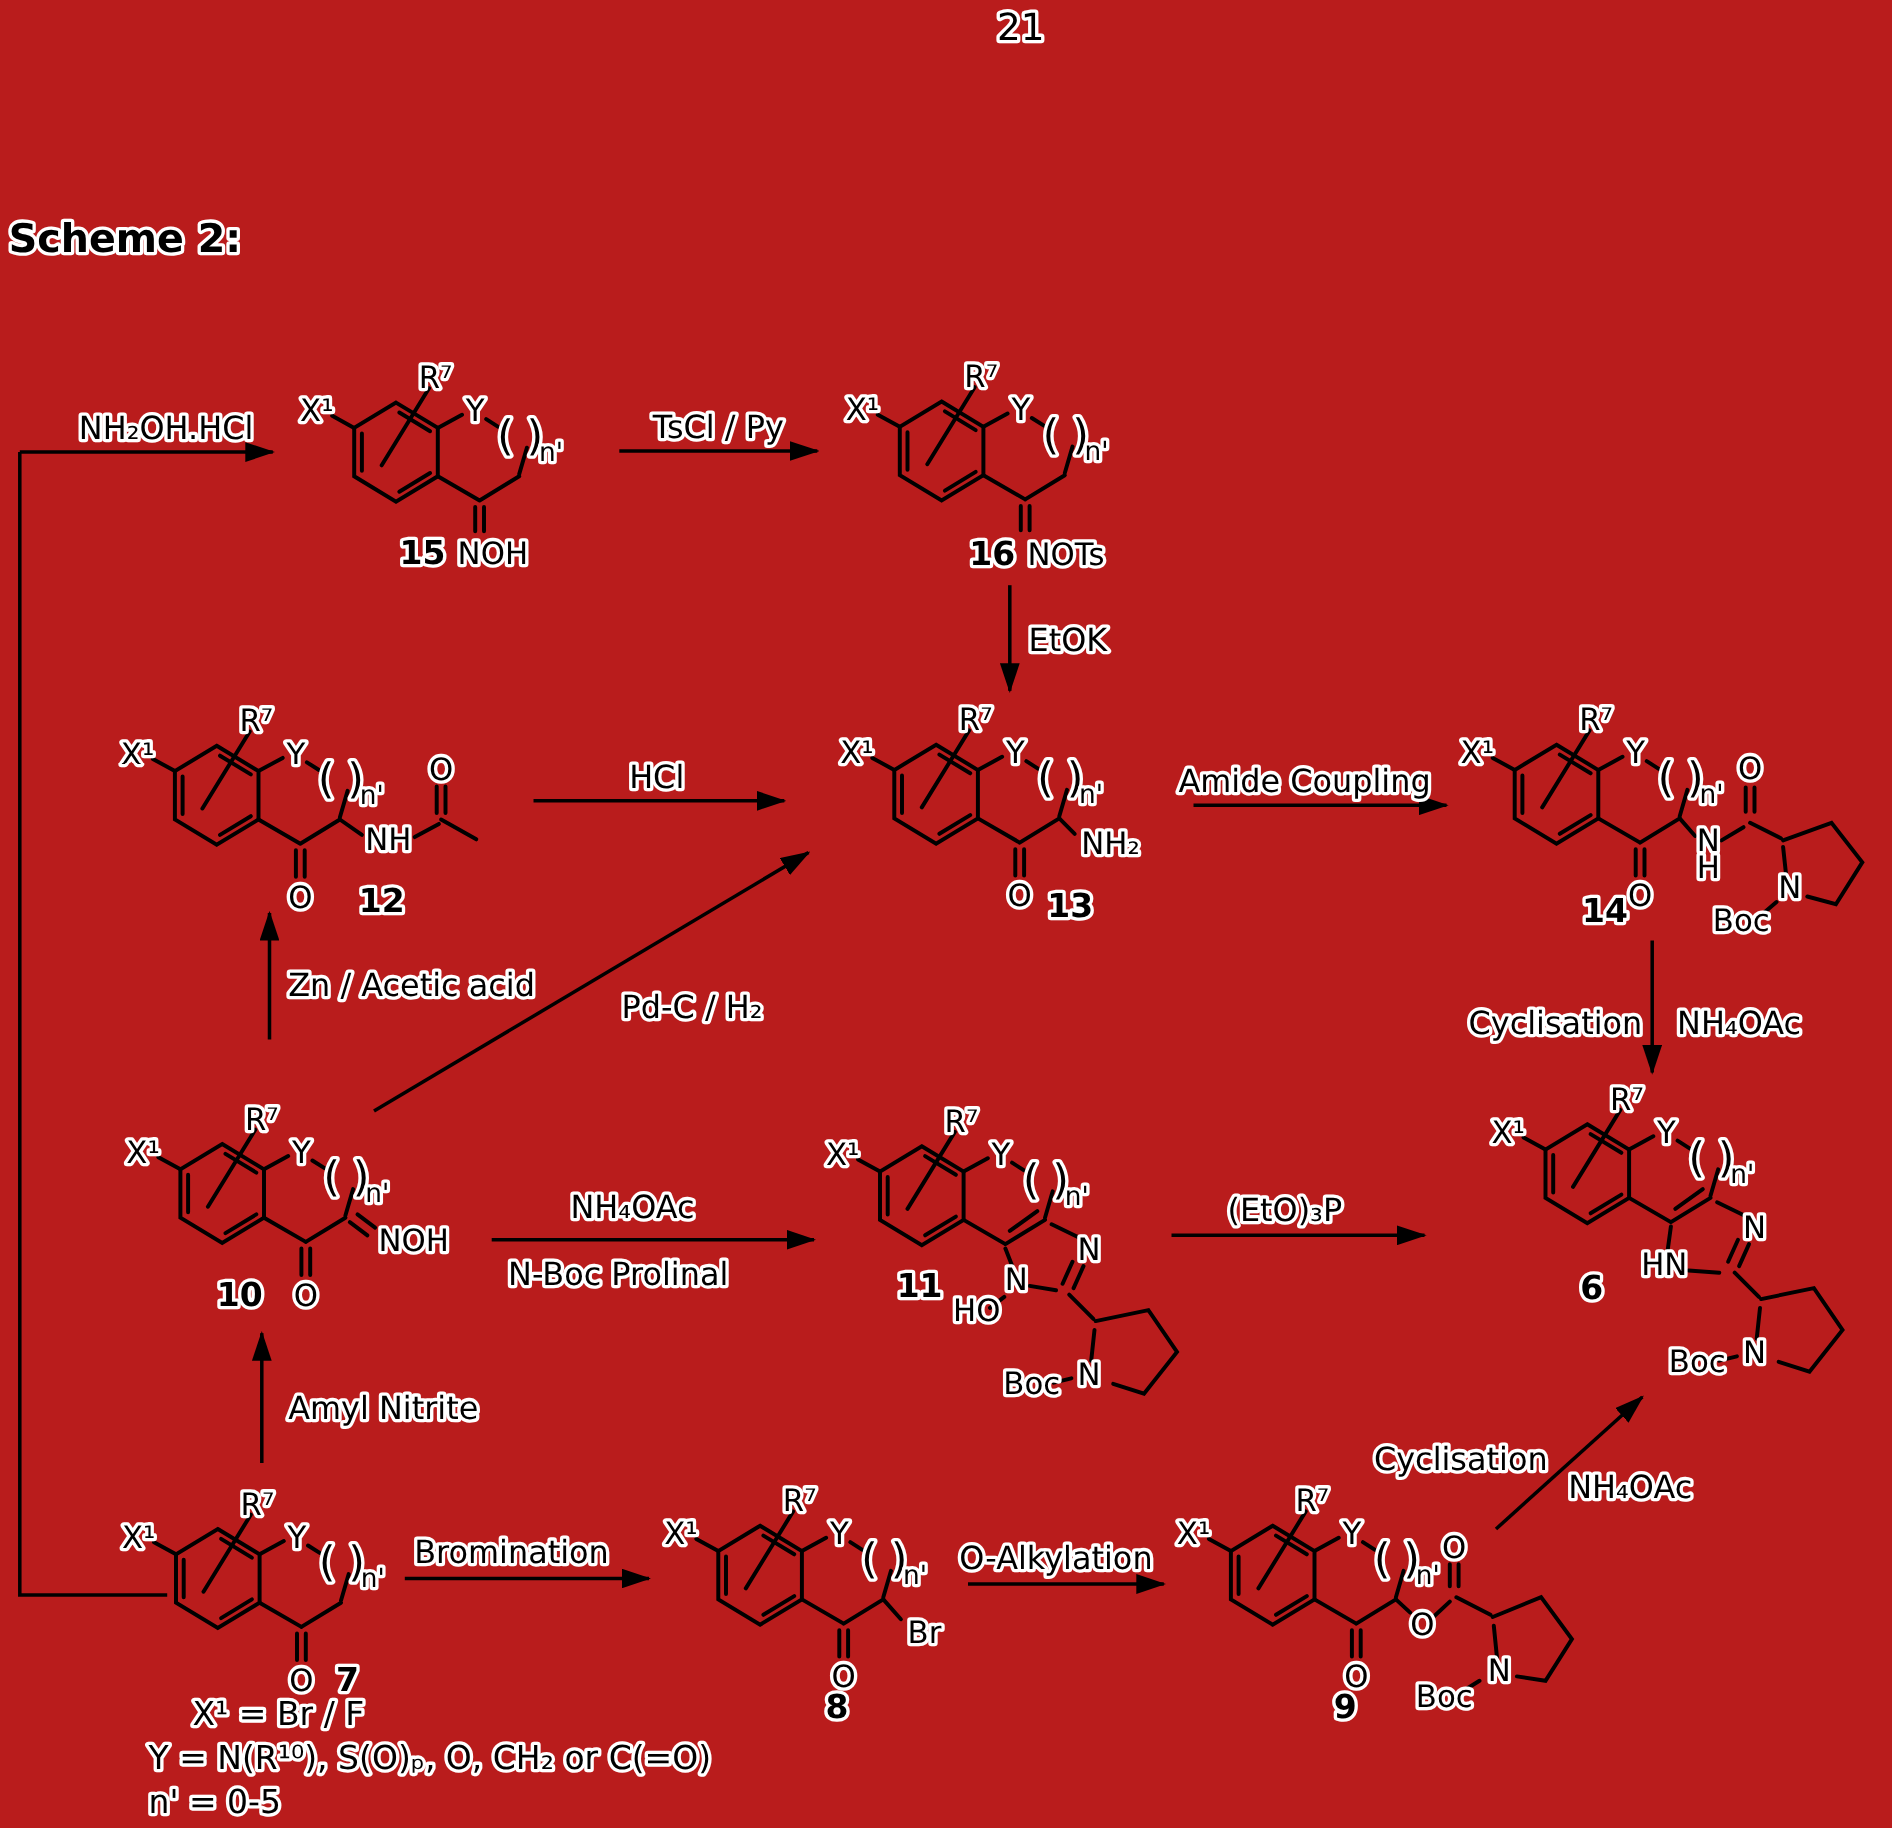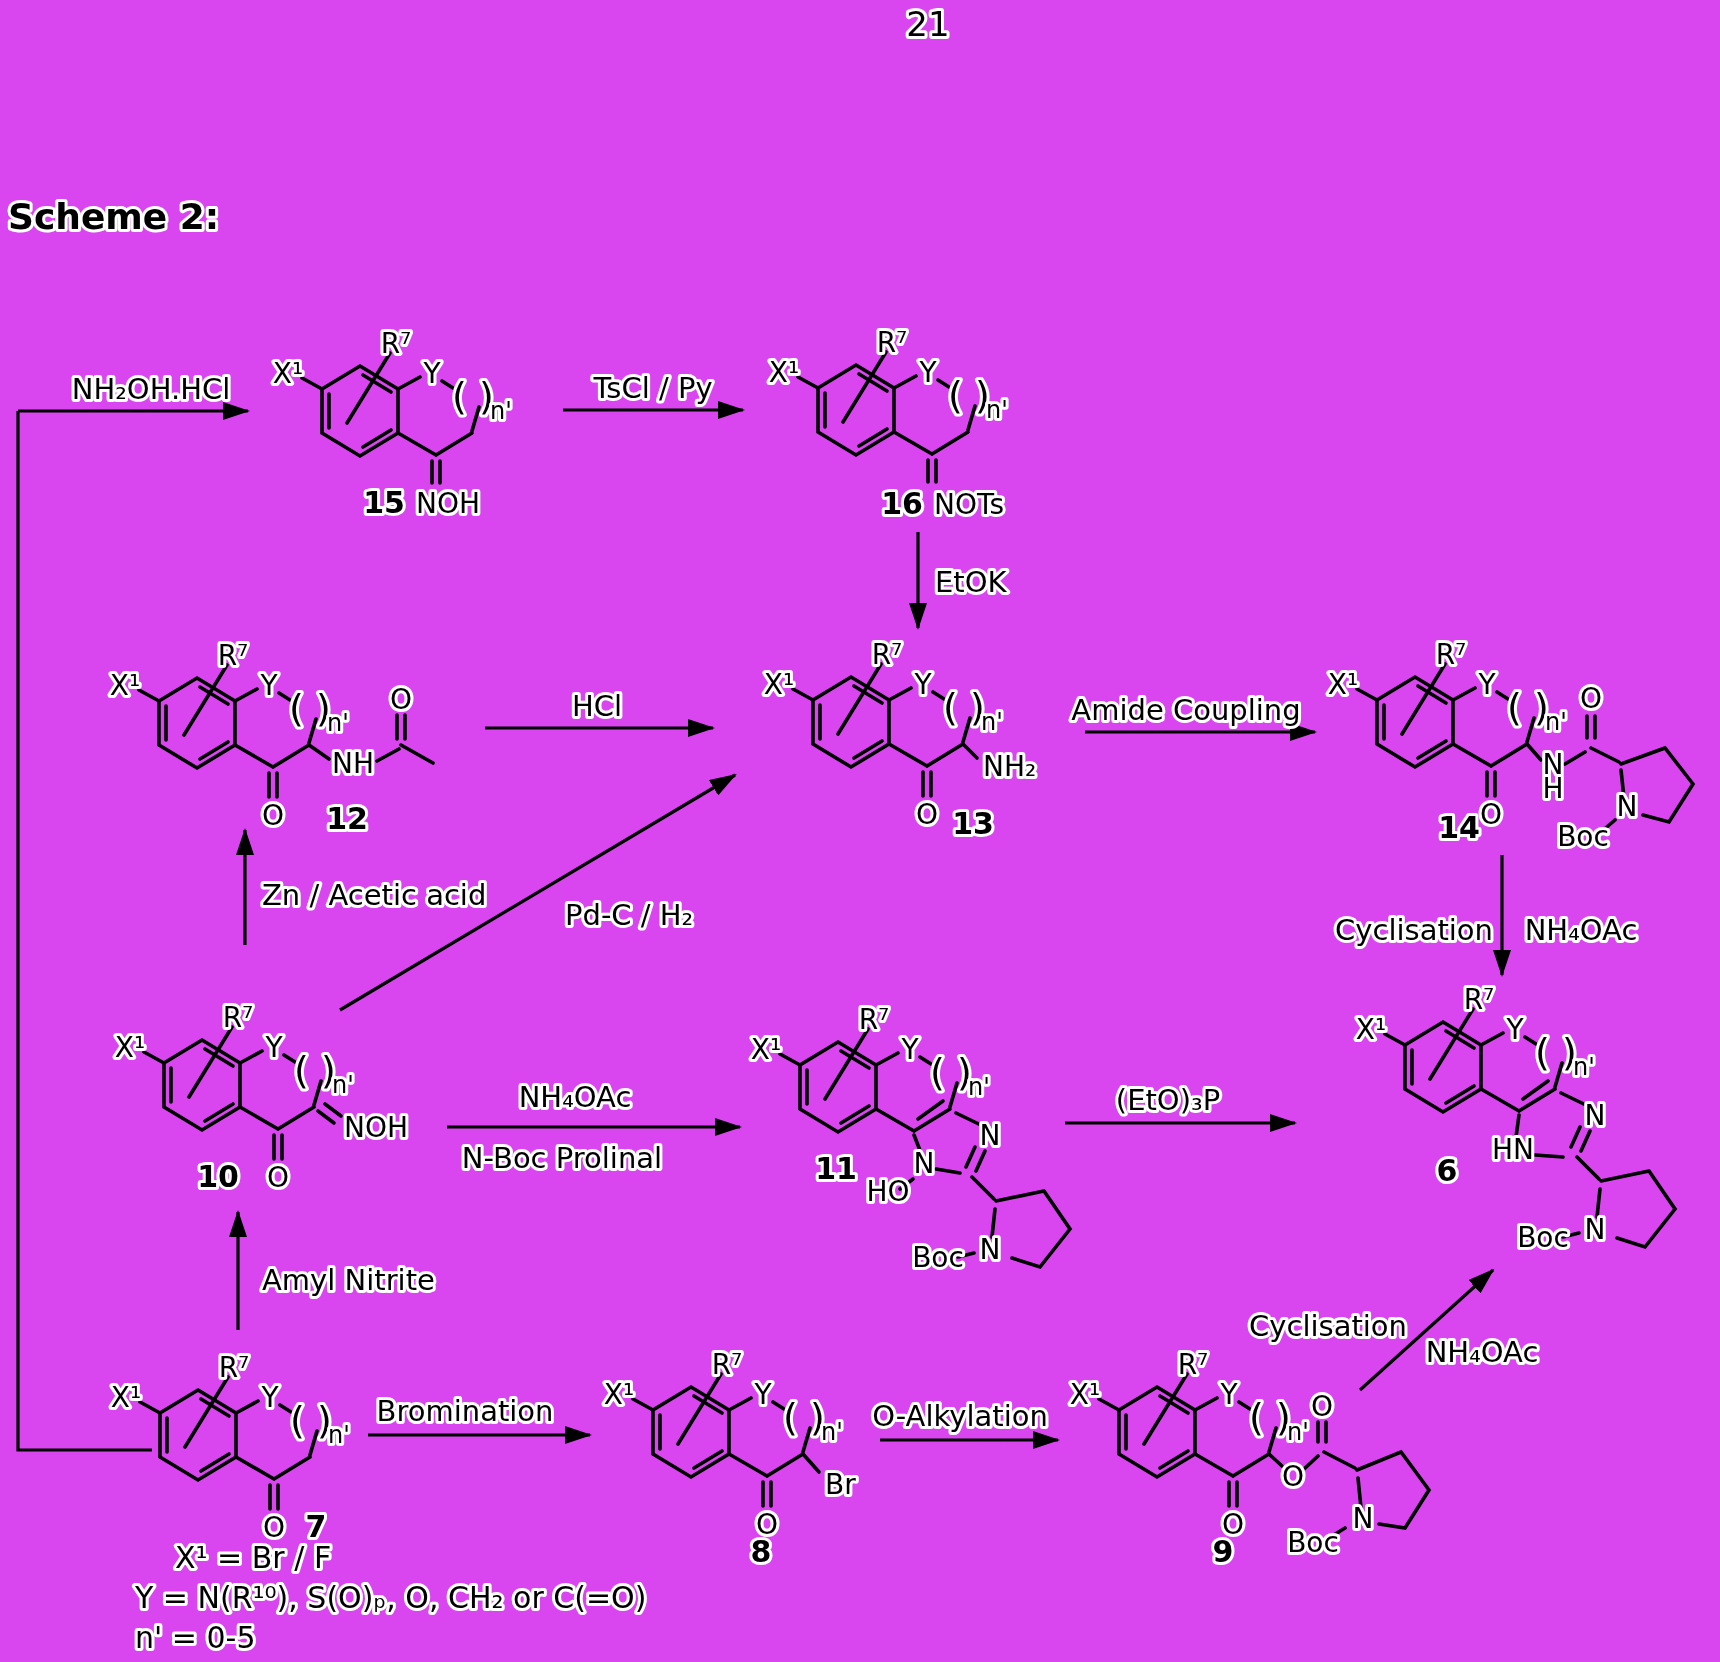"21" .stage { background: #d946ef -> #b91c1c }
